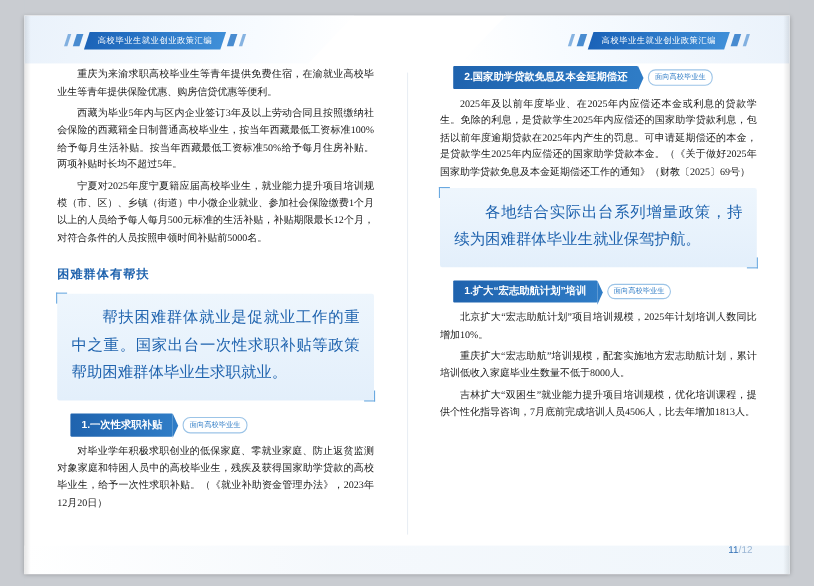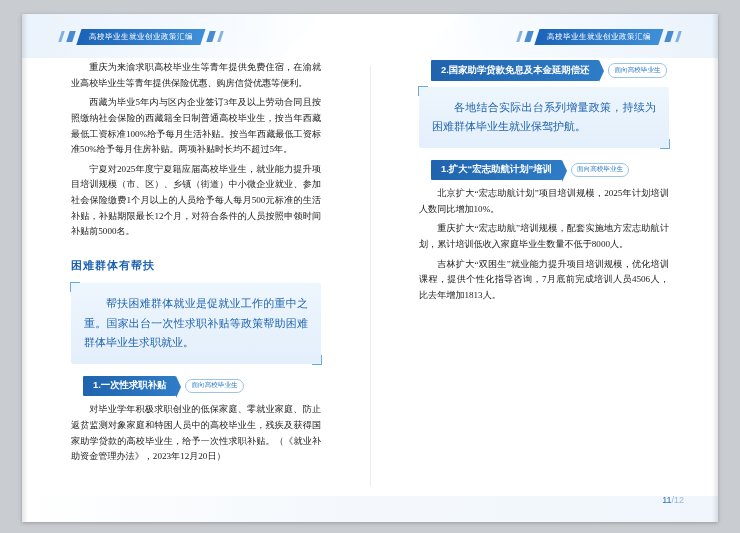"重庆为来渝求职高校毕业生等青年提供免费住宿，在渝就业高校毕业生等青年提供保险优惠" .col { padding: 0 49px -> 0 30px }
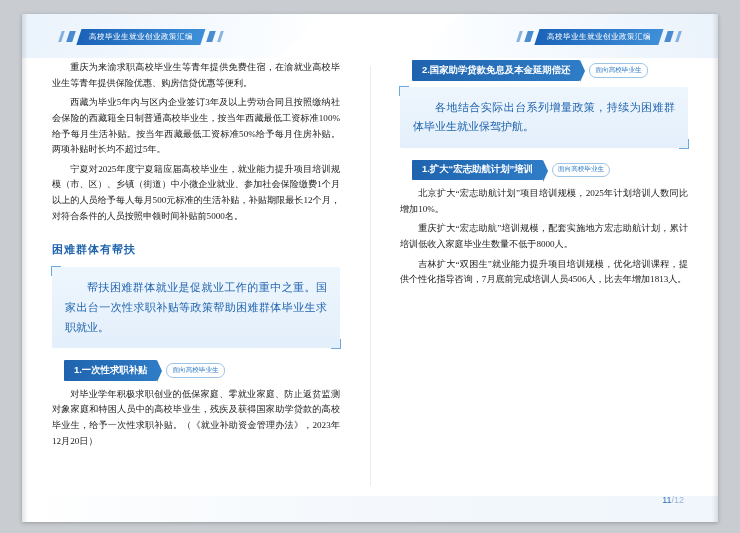"2025年及以前年度毕业、在2025年内应偿还本金或利息的贷款学生。免除的利息，" p.body { html: none -> <p>2025年及以前年度毕业、在2025年内应偿还本金或利息的贷款学生。免除的利息，是贷款学生2025年内应偿还的国家助学贷款利息，包括以前年度逾期贷款在2025年内产生的罚息。可申请延期偿还的本金，是贷款学生2025年内应偿还的国家助学贷款本金。（《关于做好2025年国家助学贷款免息及本金延期偿还工作的通知》（财教〔2025〕69号）</p> }
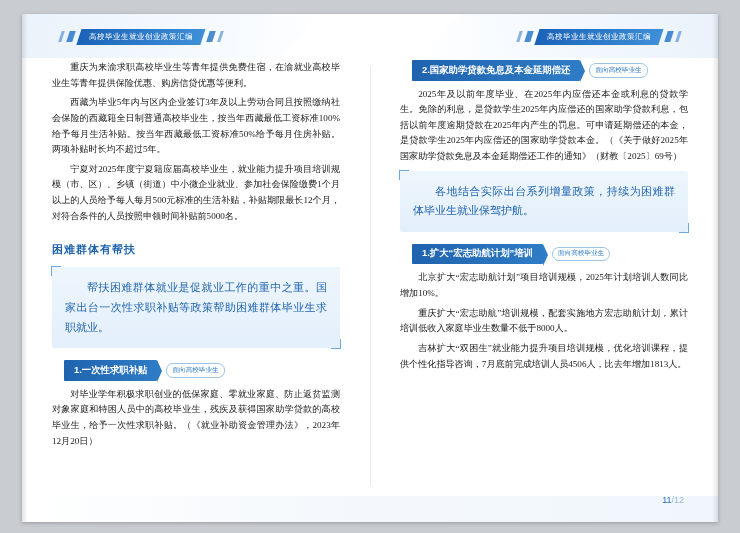"各地结合实际出台系列增量政策，持续为困难群体毕业生就业保驾护航。" .callout { font-size: 11px -> 14px }
